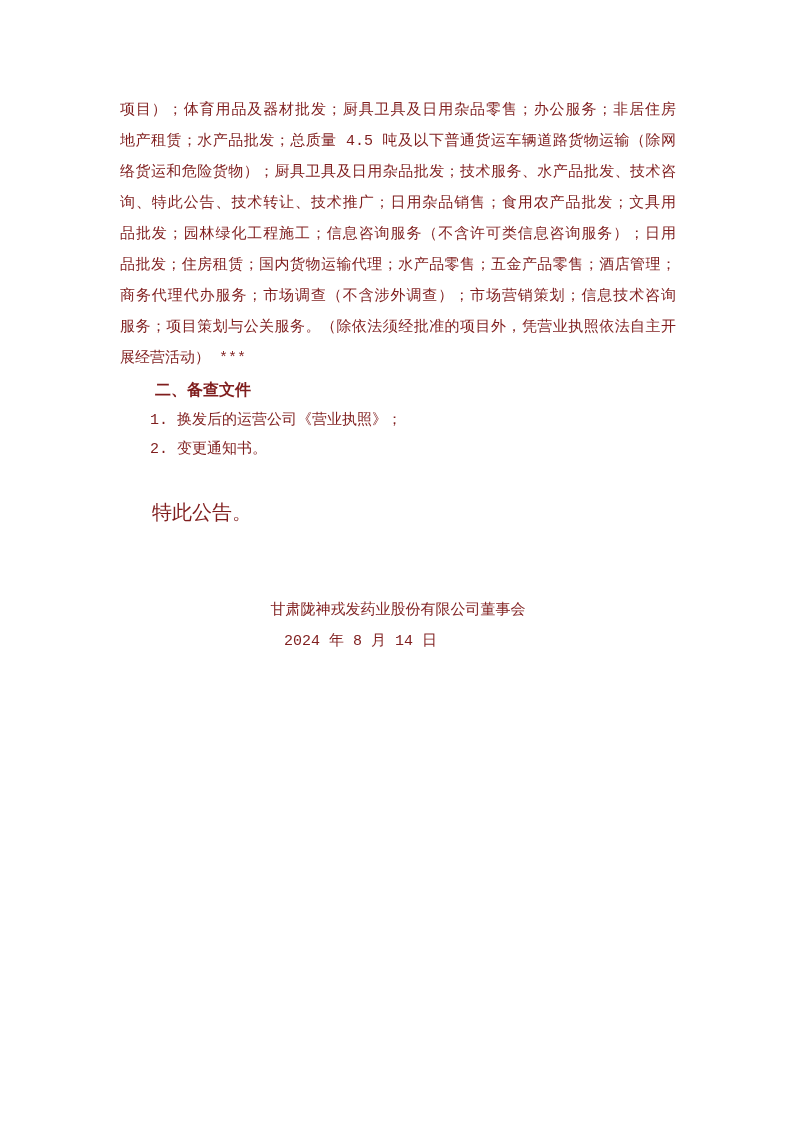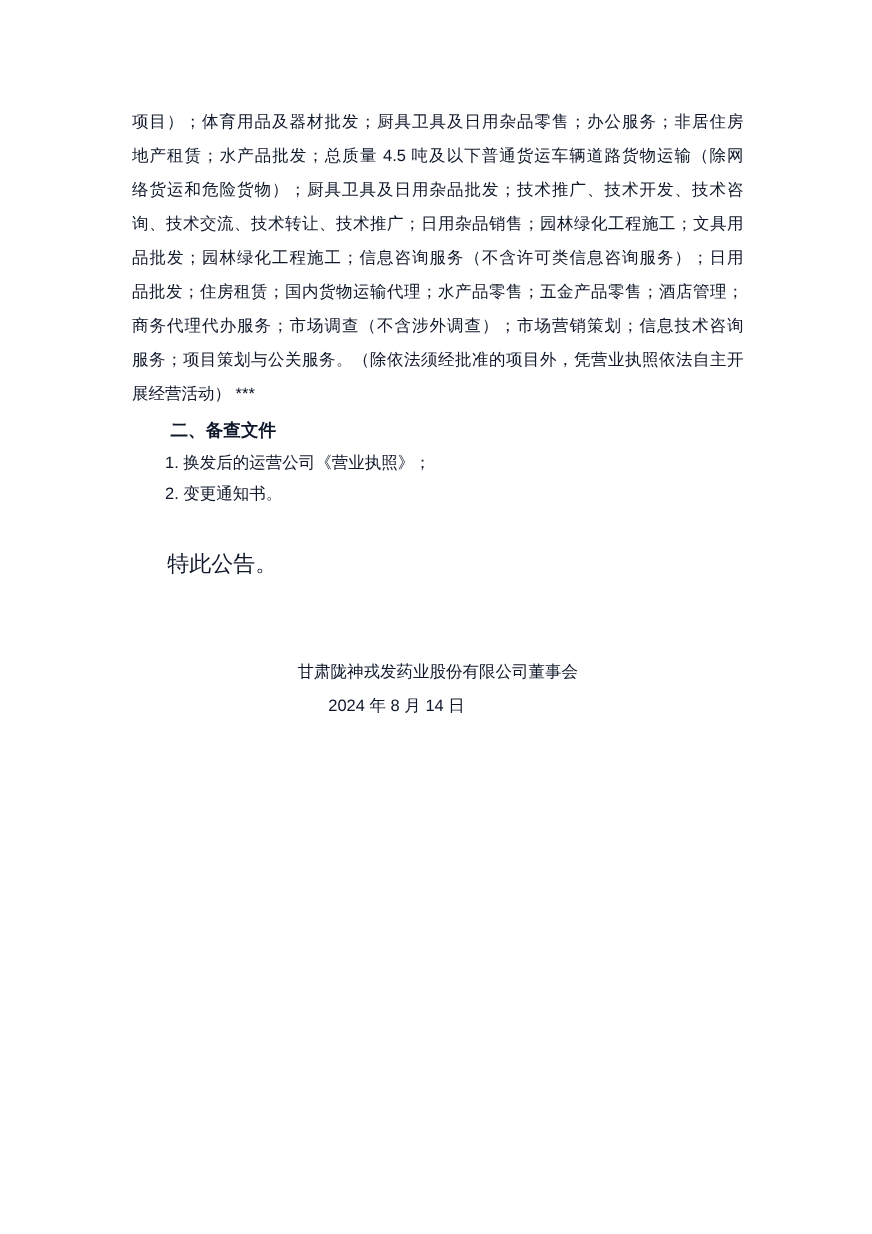"项目）；体育用品及器材批发；厨具卫具及日用杂品零售；办公服务；非居住房" .page { color: #0f172a -> #7f1d1d; font-family: Liberation Sans, sans-serif -> Liberation Mono, monospace }
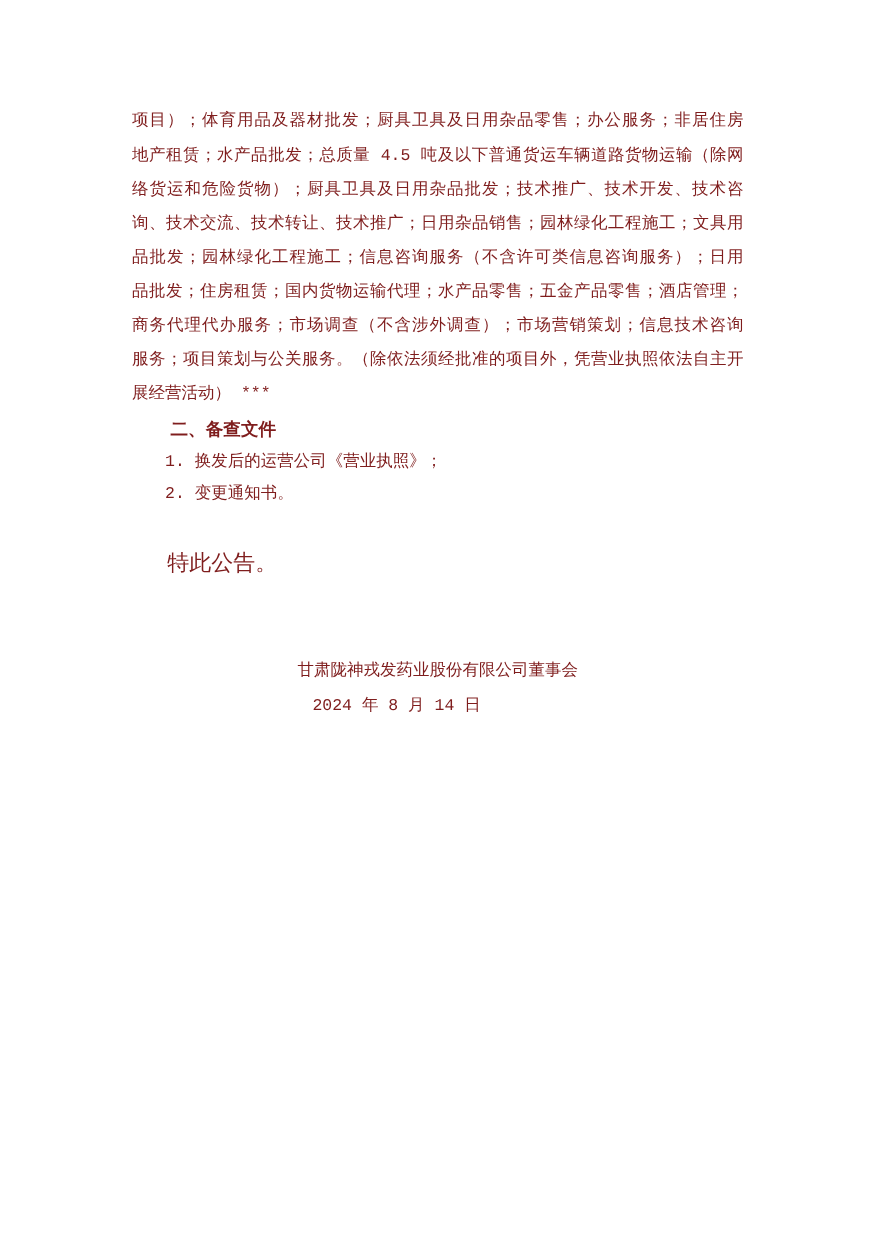"络货运和危险货物）；厨具卫具及日用杂品批发；技术推广、技术开发、技术咨" div.line { text: 推广、技术开 -> 服务、水产品批 }
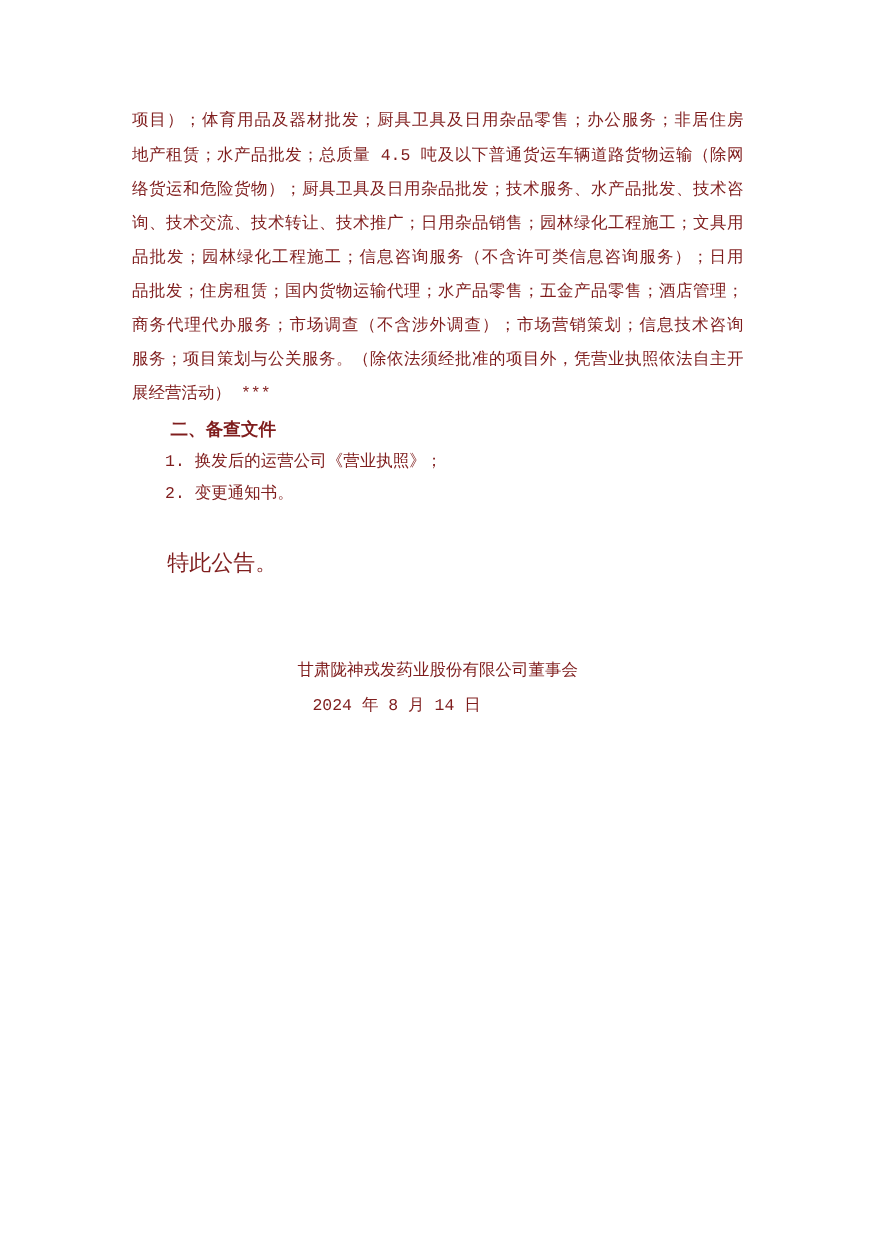"询、技术交流、技术转让、技术推广；日用杂品销售；园林绿化工程施工；文具用" div.line { text: 技术交流、技术转让、技术推广；日用杂品销售；园林绿化工程施工 -> 特此公告、技术转让、技术推广；日用杂品销售；食用农产品批发 }
